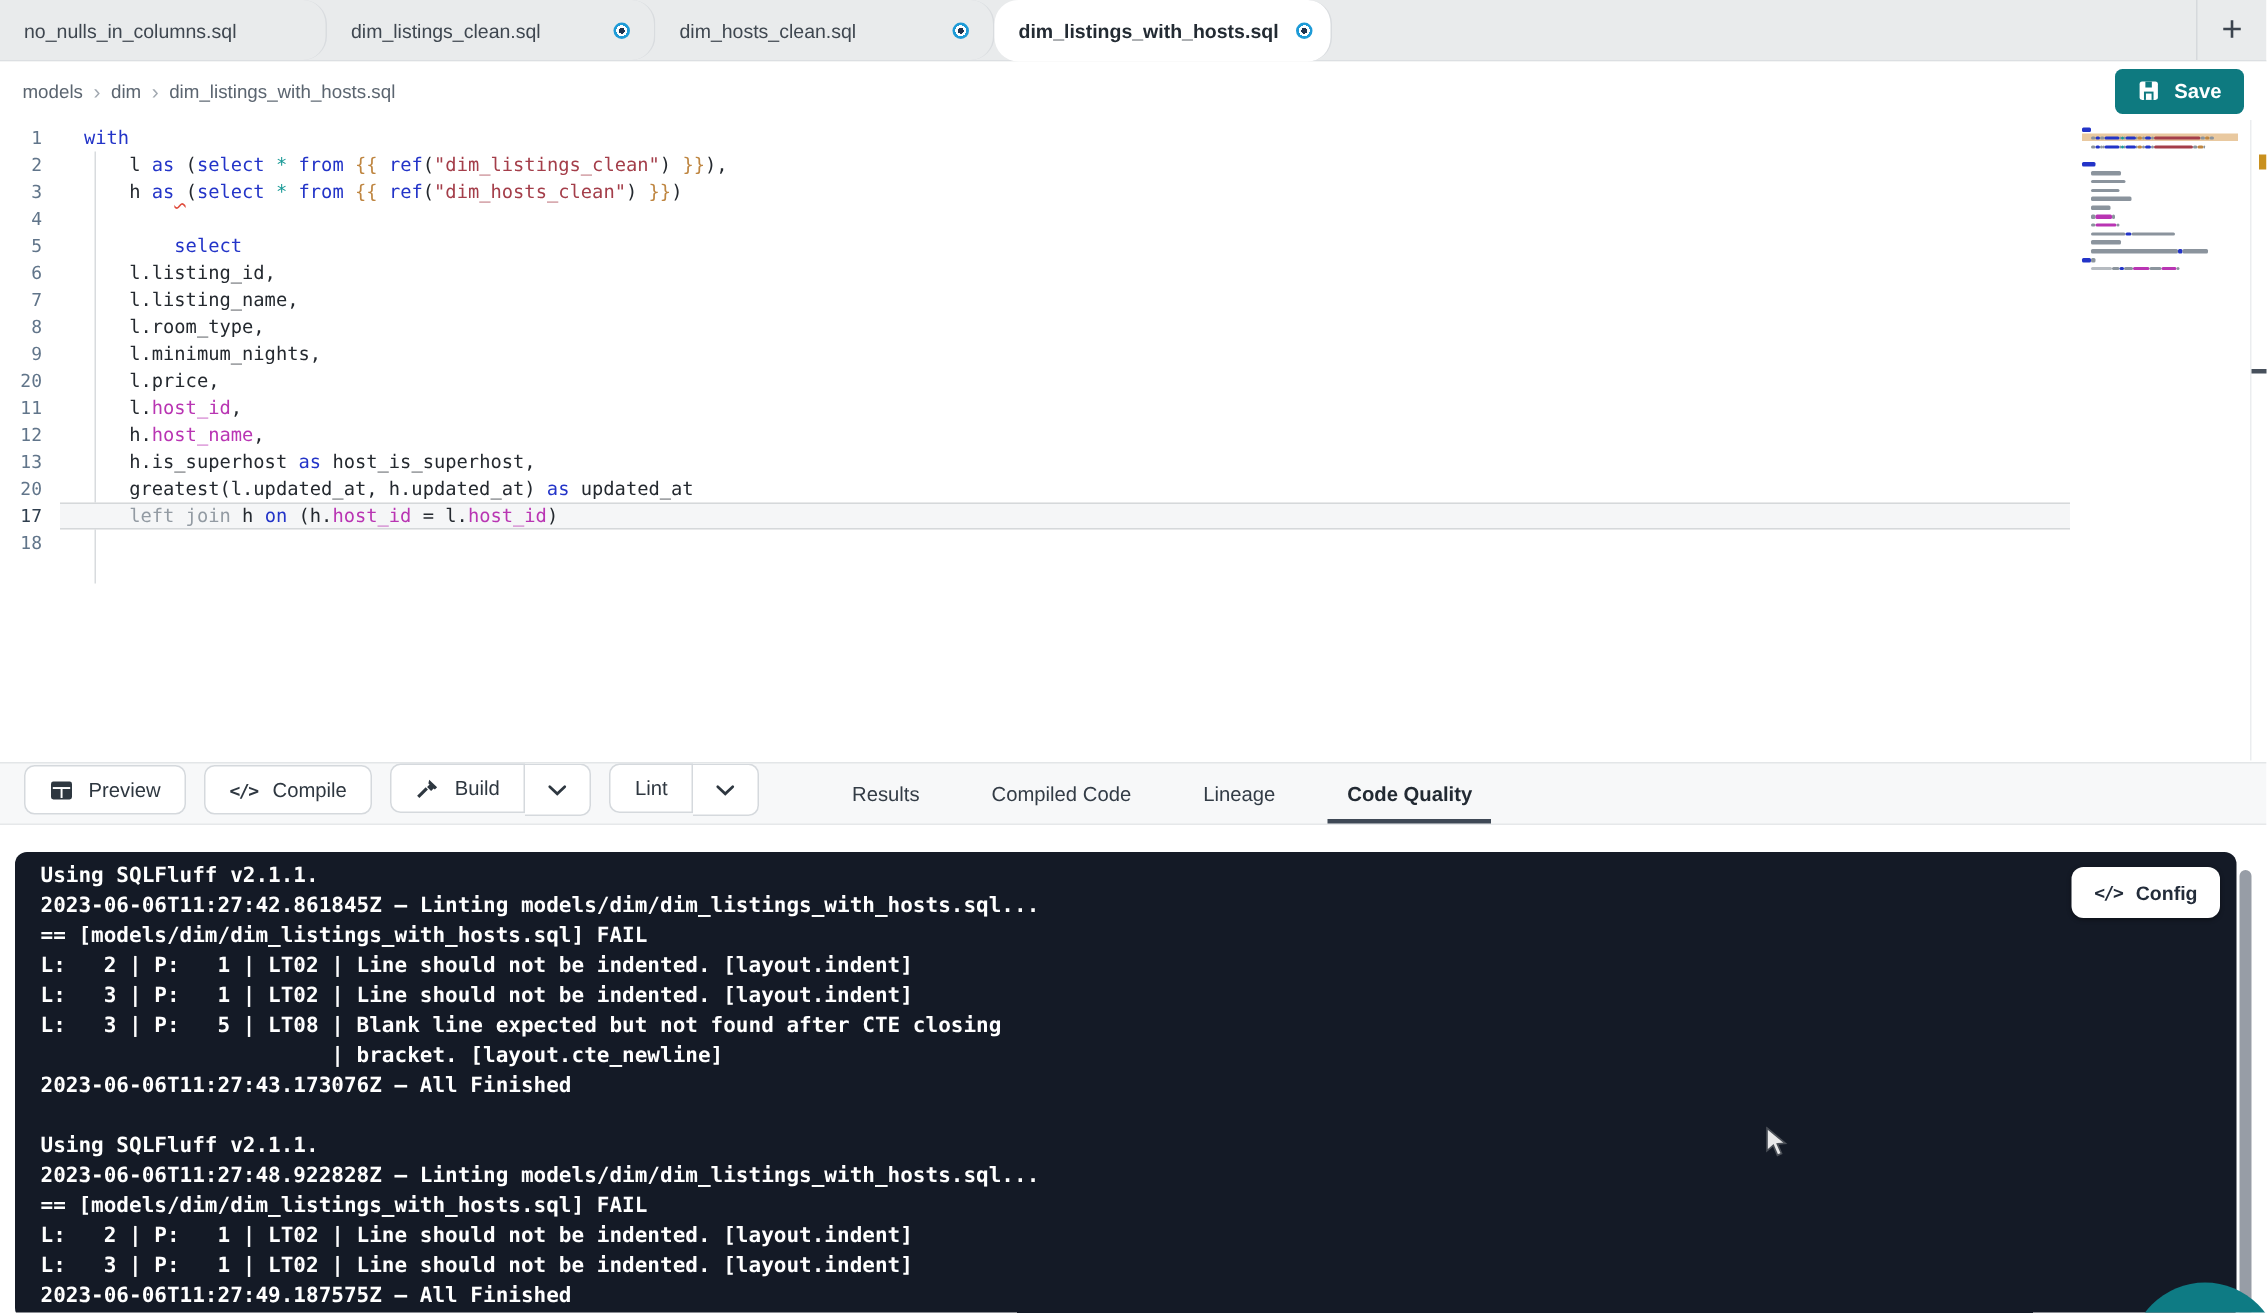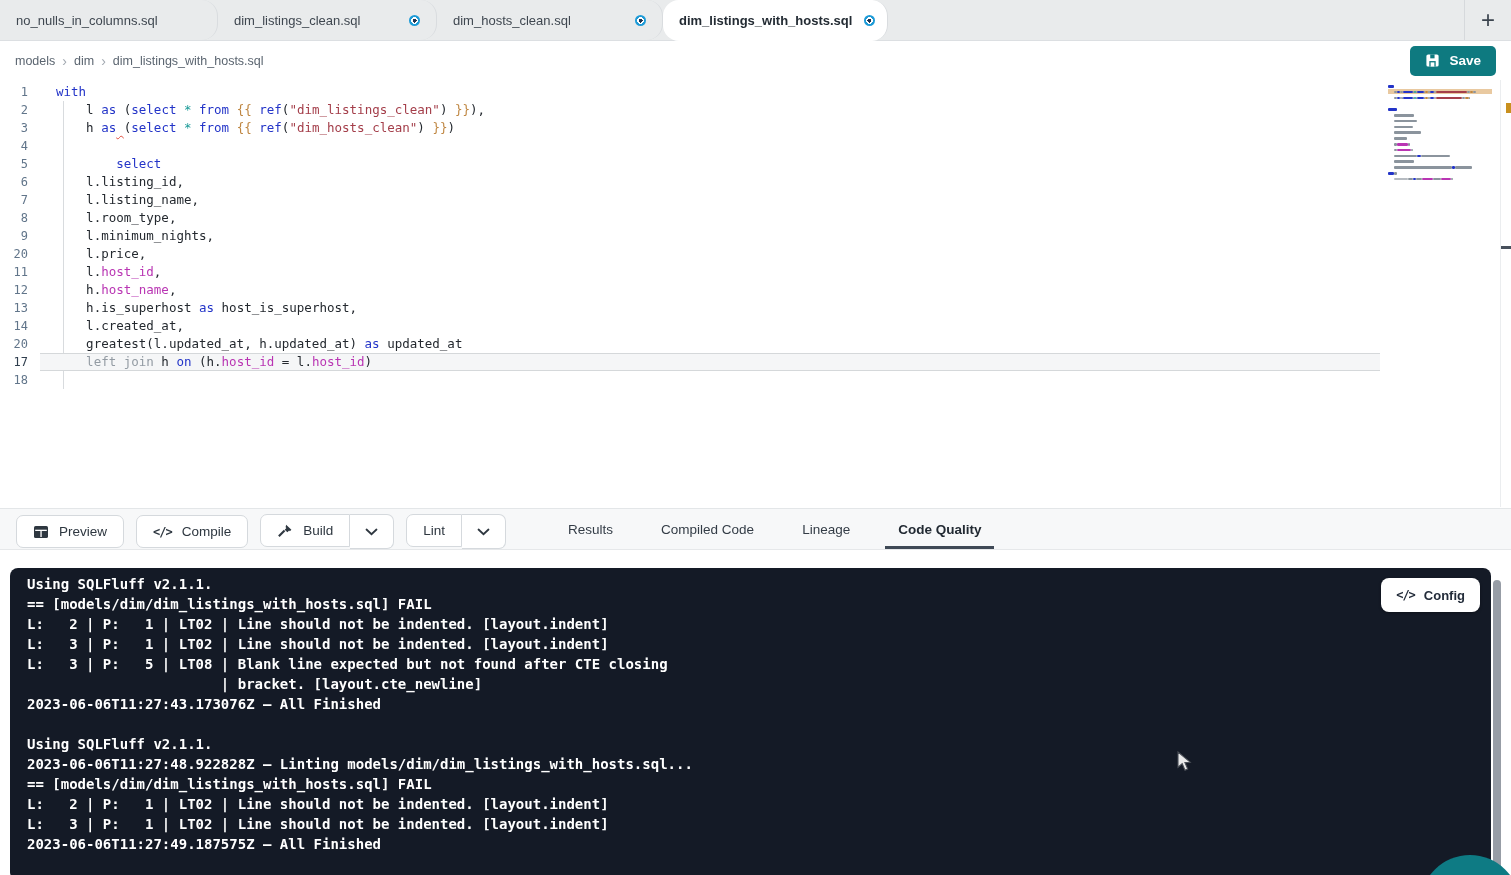"14" div.code-row { html: <div><span>14</span><span><span> l.created_at,</span></span></div> -> none }
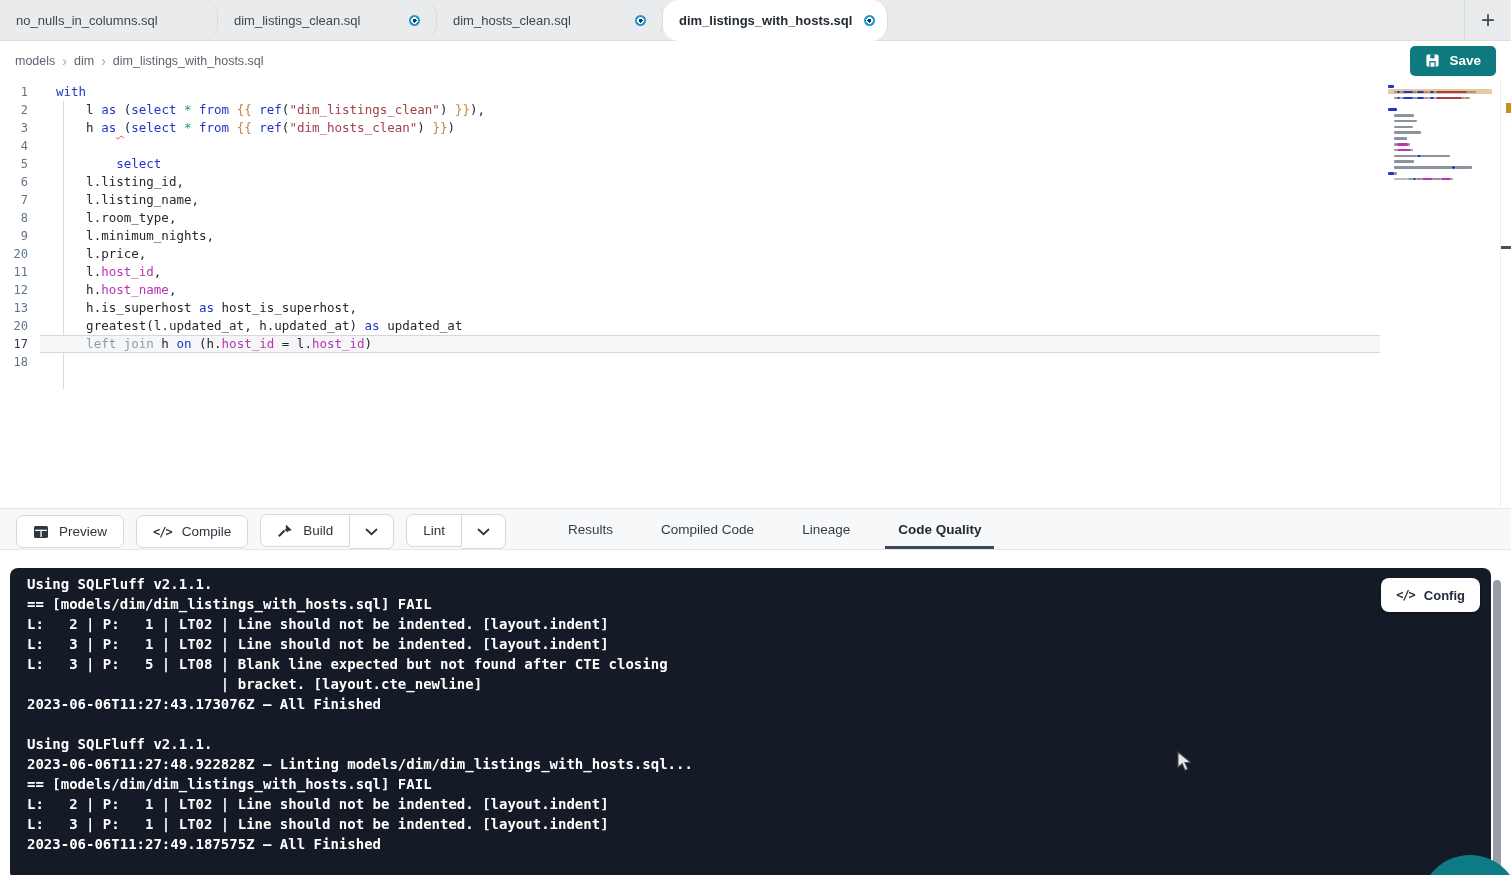"Preview" .actionbar { align-items: flex-end -> flex-start }
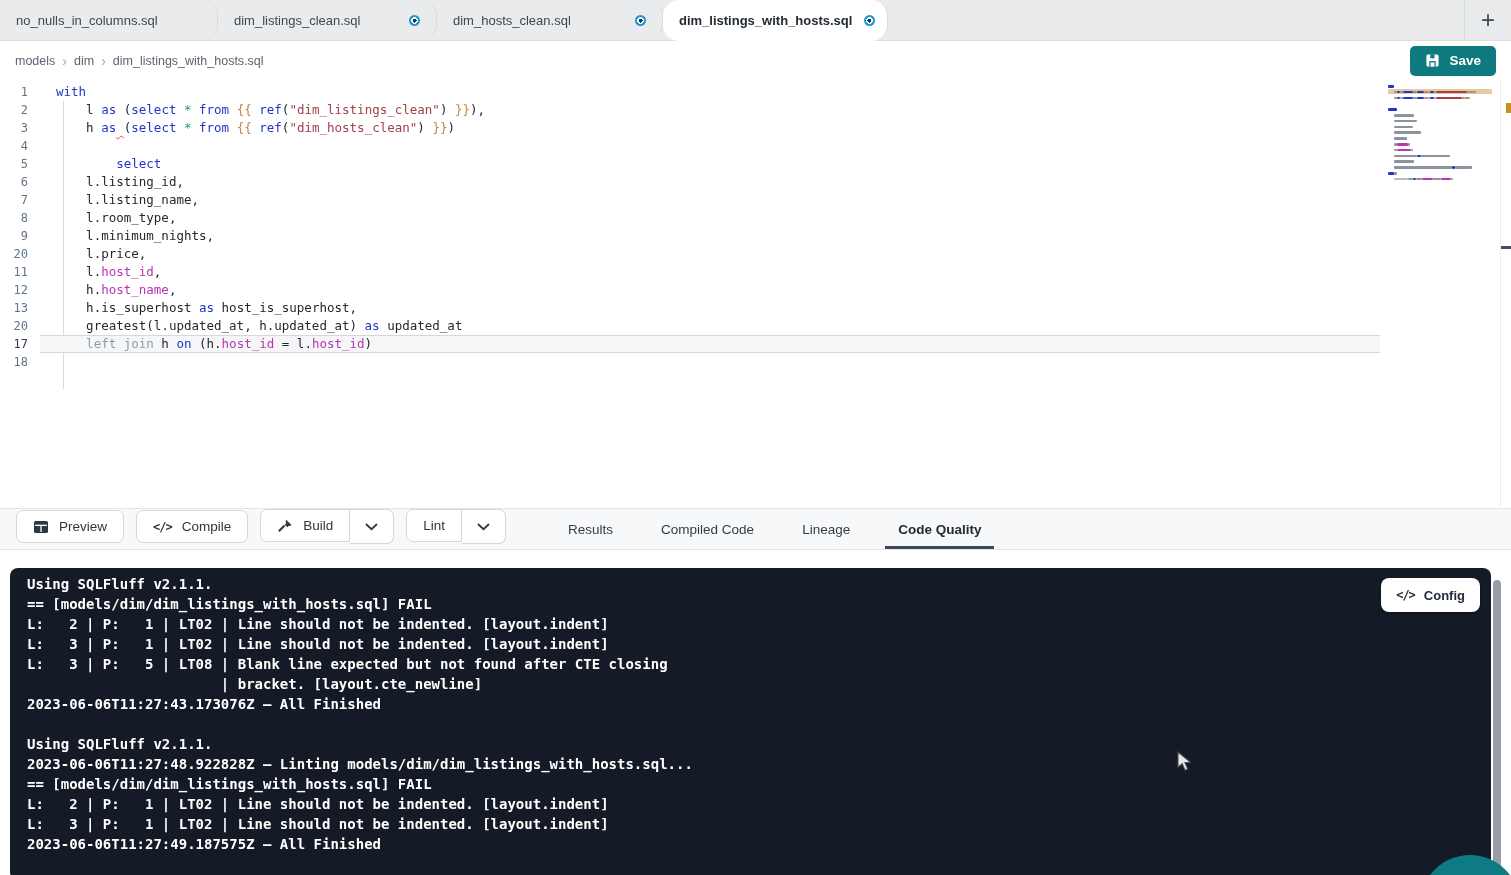"2023-06-06T11:27:42.861845Z — Linting" div.tline { html: none -> <div>2023-06-06T11:27:42.861845Z — Linting models/dim/dim_listings_with_hosts.sql...</div> }
